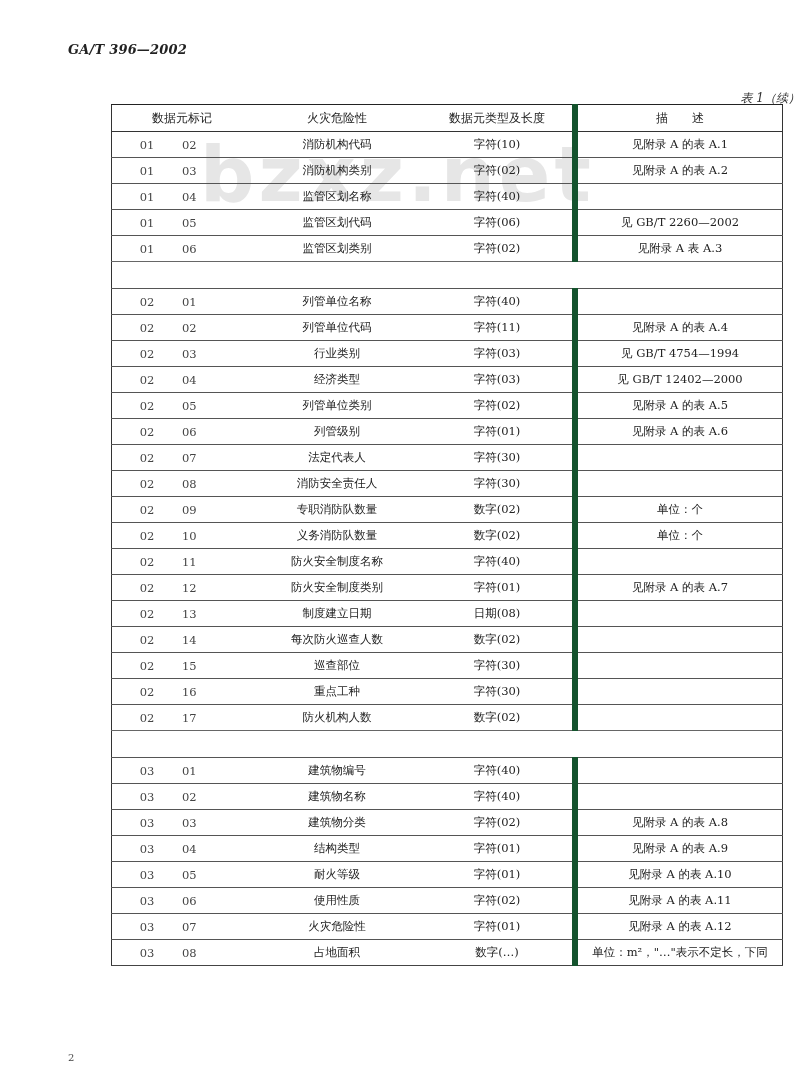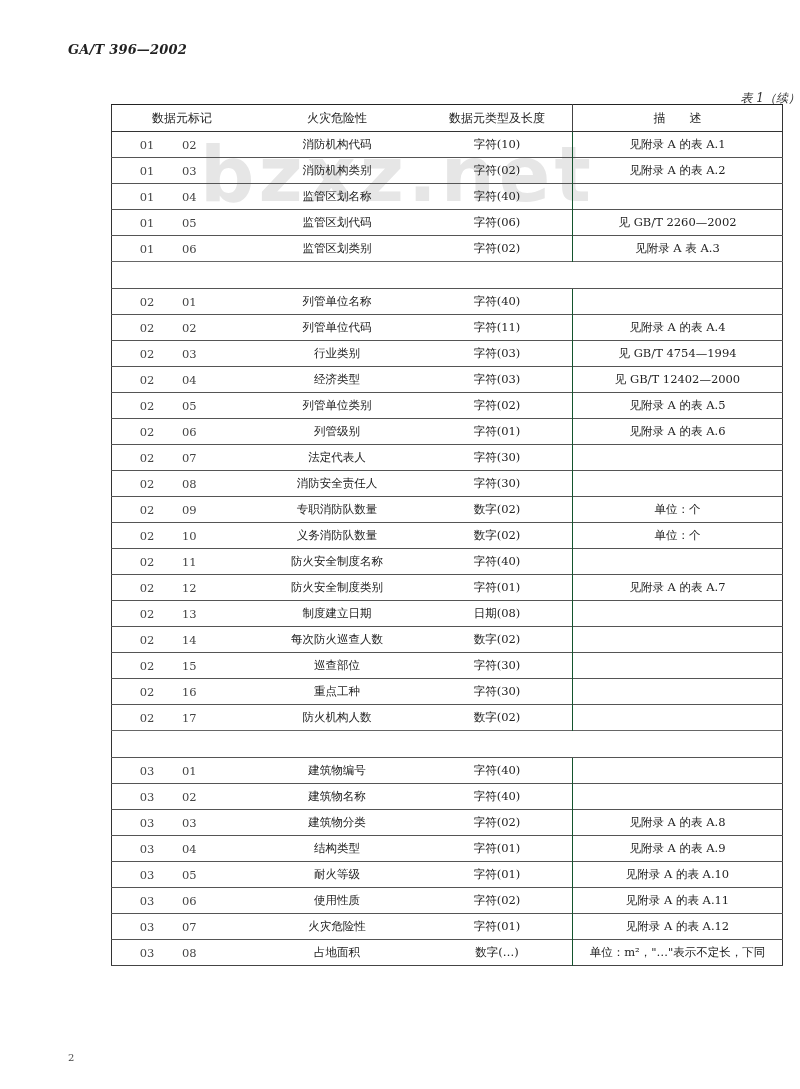"描 述" th.desc-h, td.desc { border-left: 1px solid #14532d -> 6px solid #14532d }
